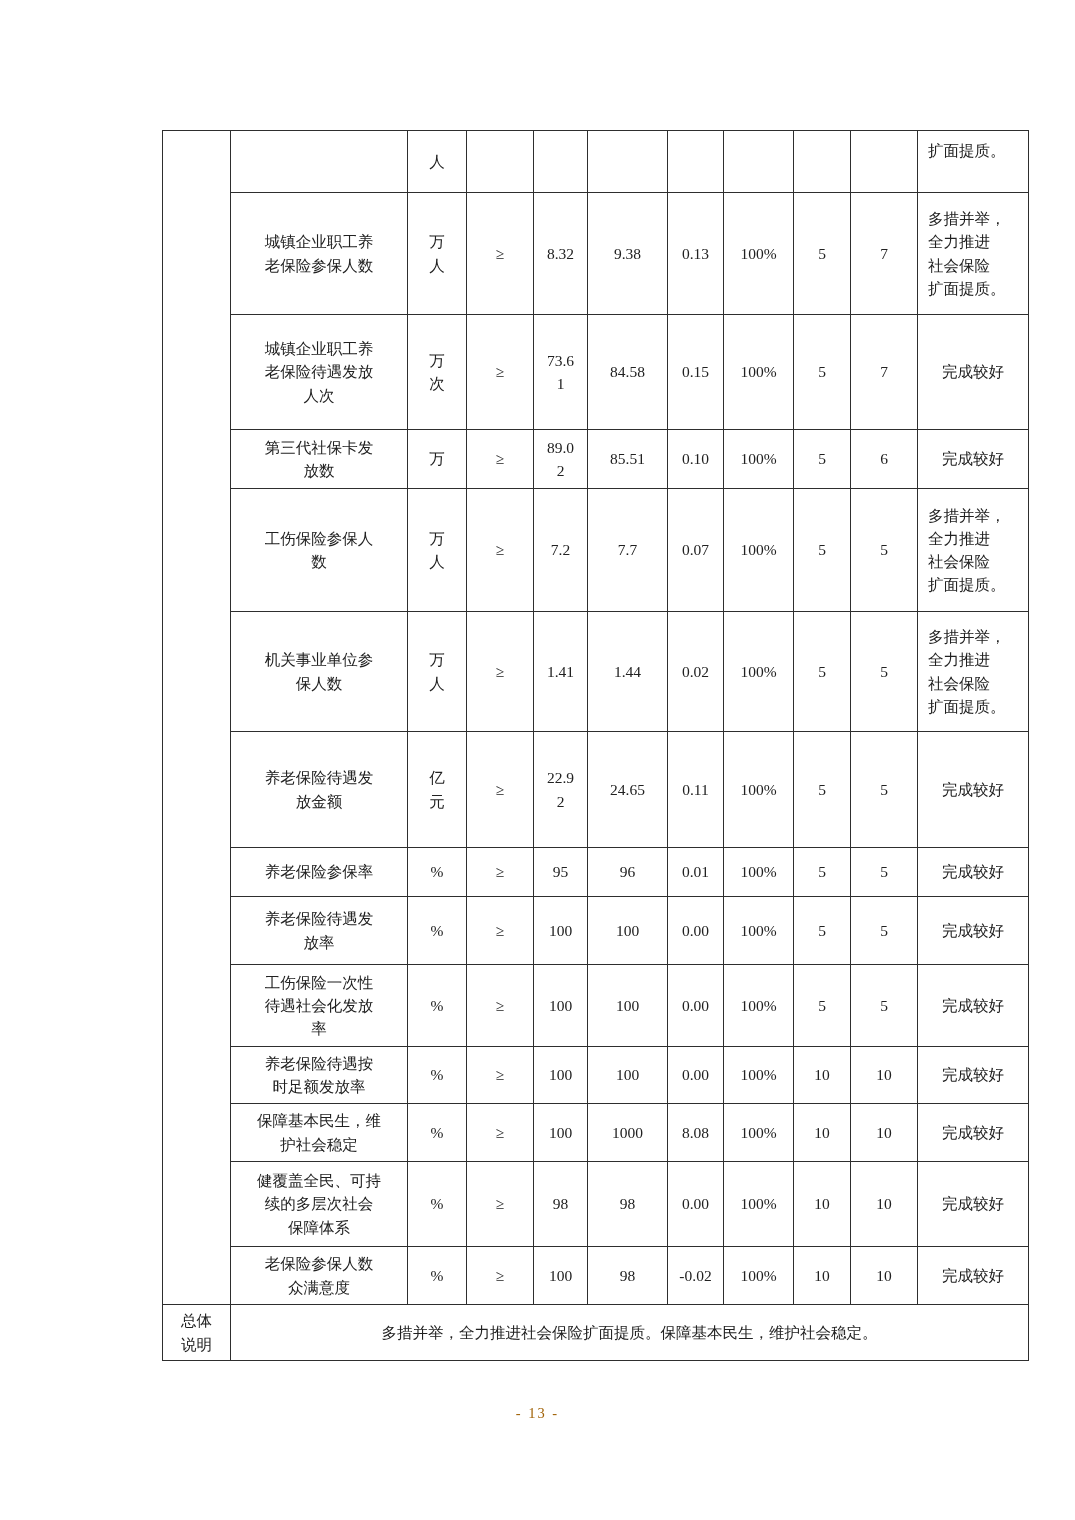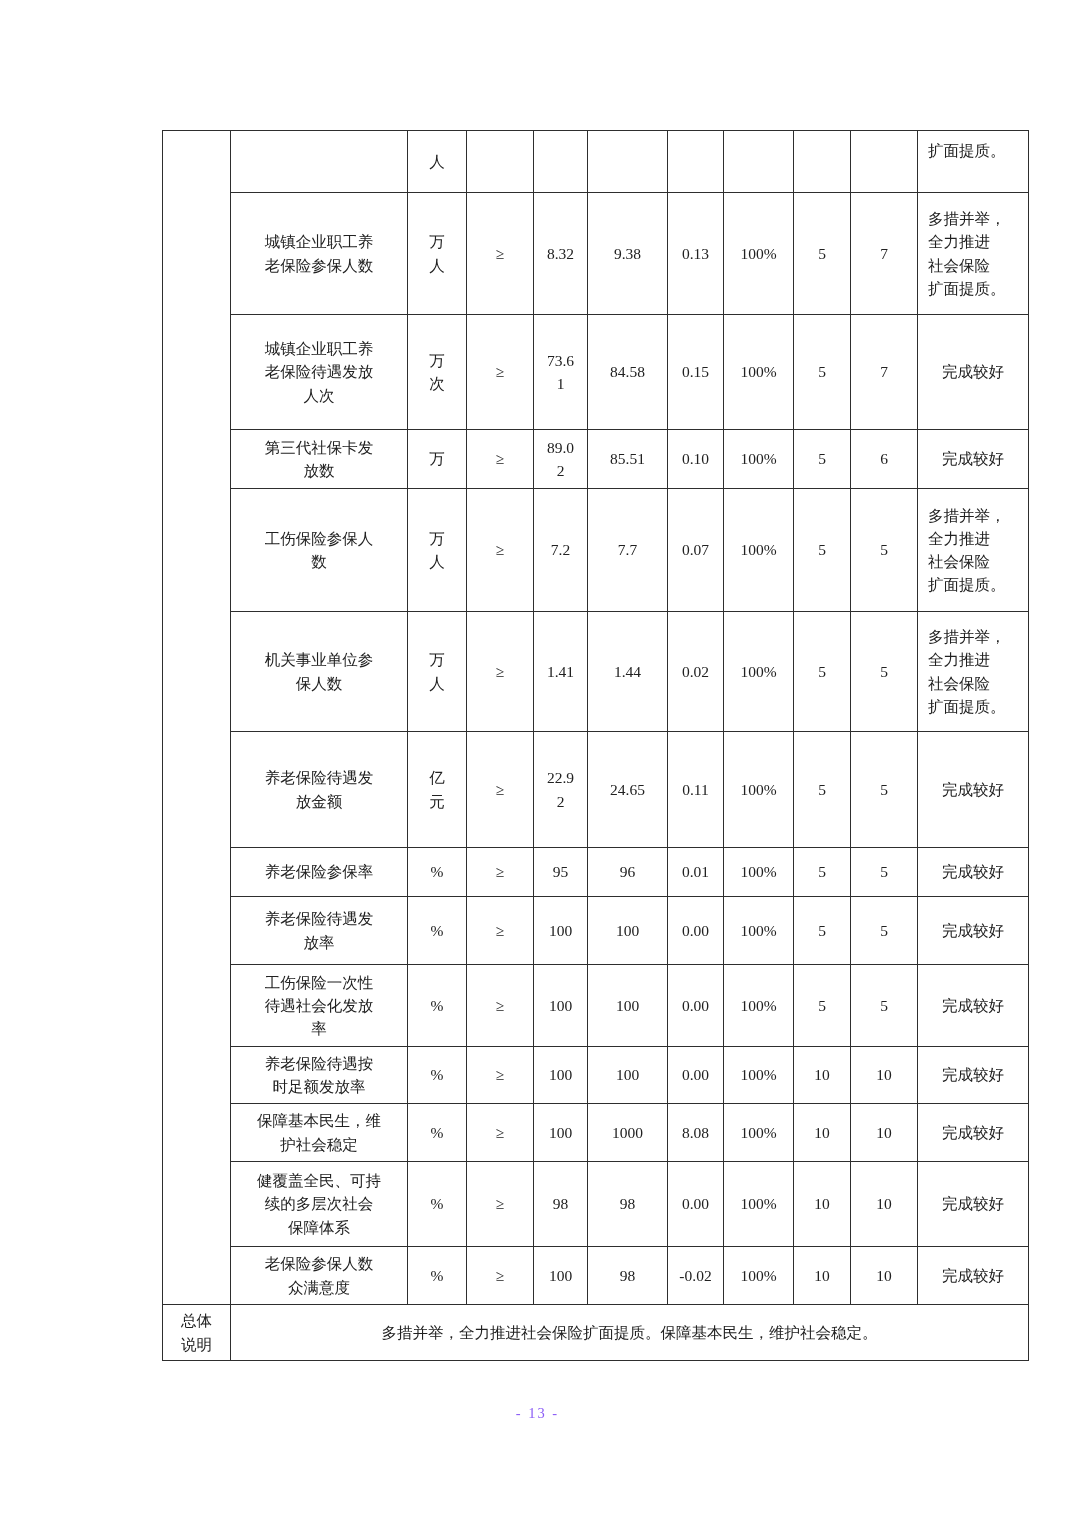"- 13 -" .page-number { color: #8b5cf6 -> #a16207 }
